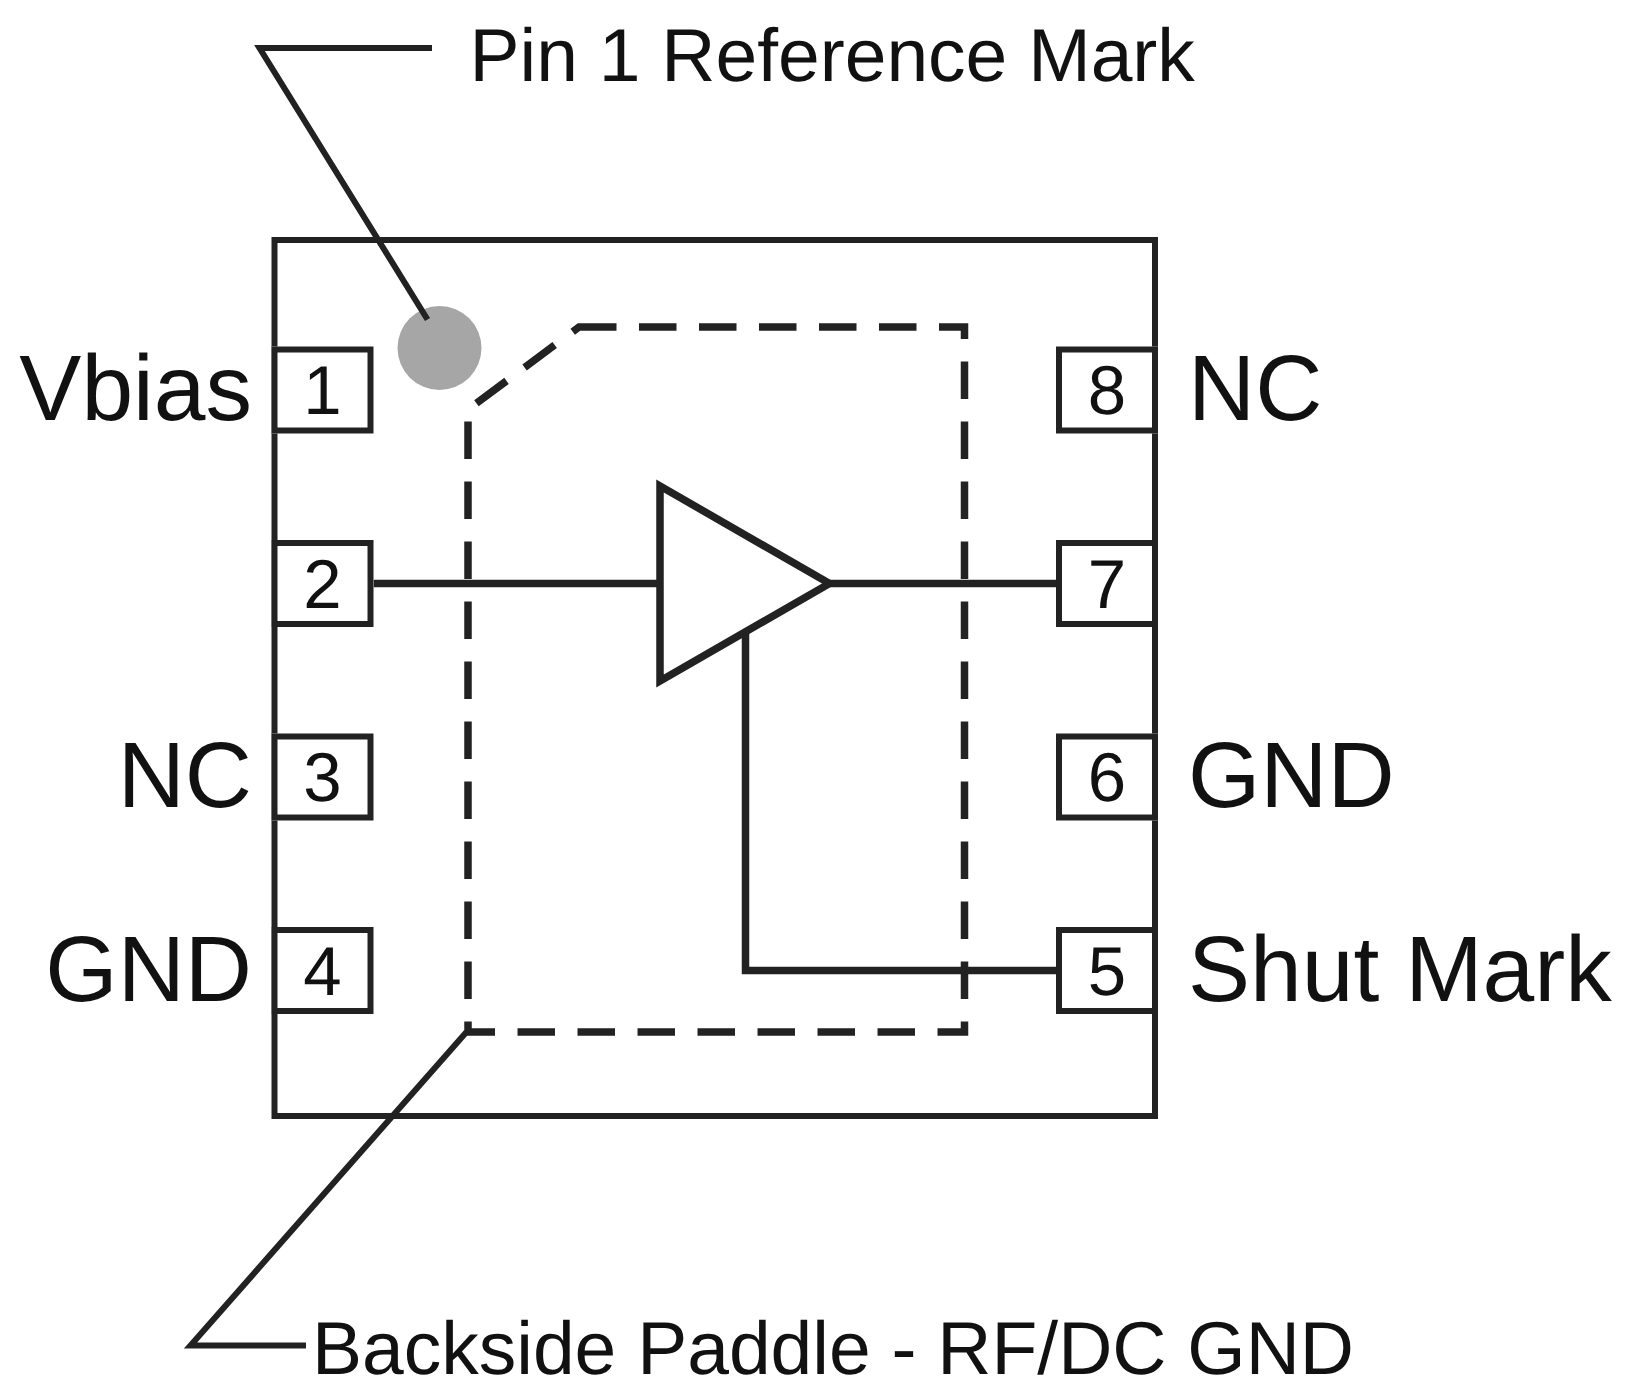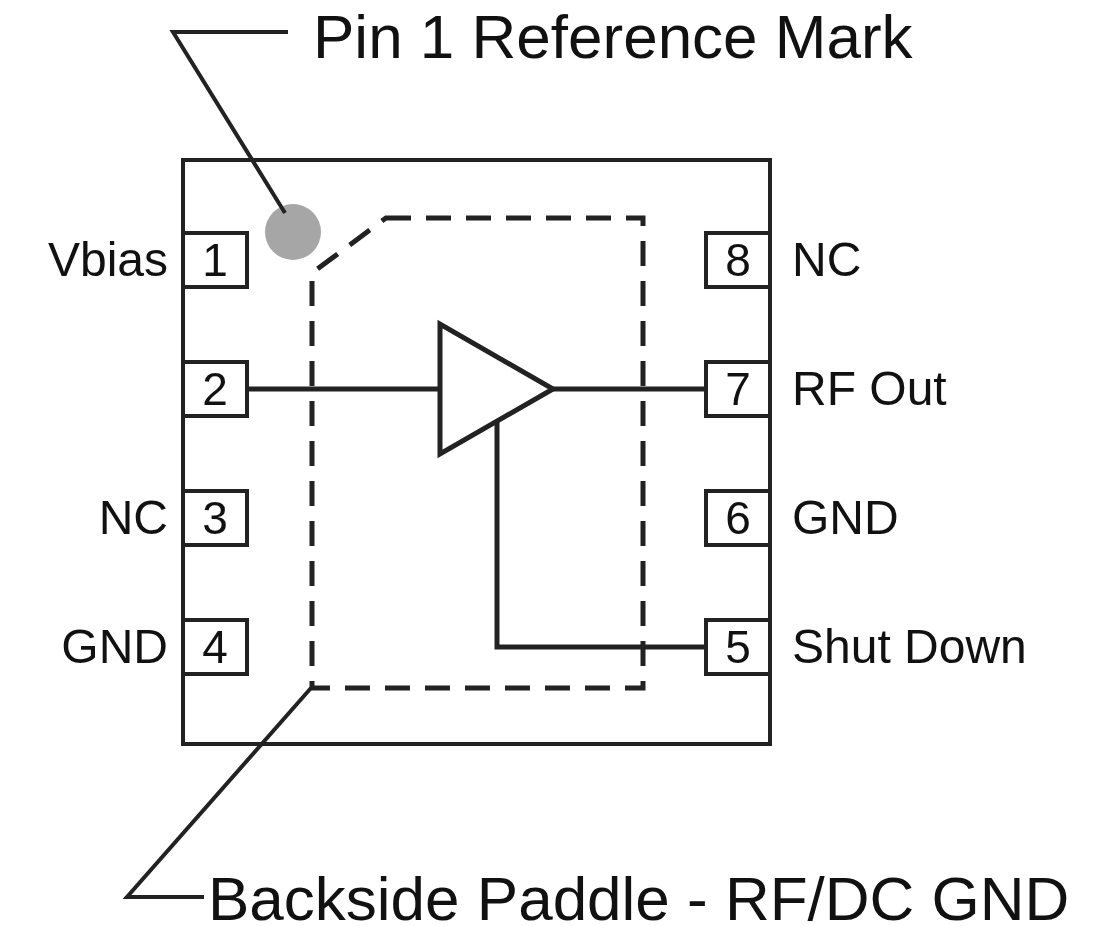"Pin 1 Reference Mark" .annotation { font-size: 62px -> 50px }
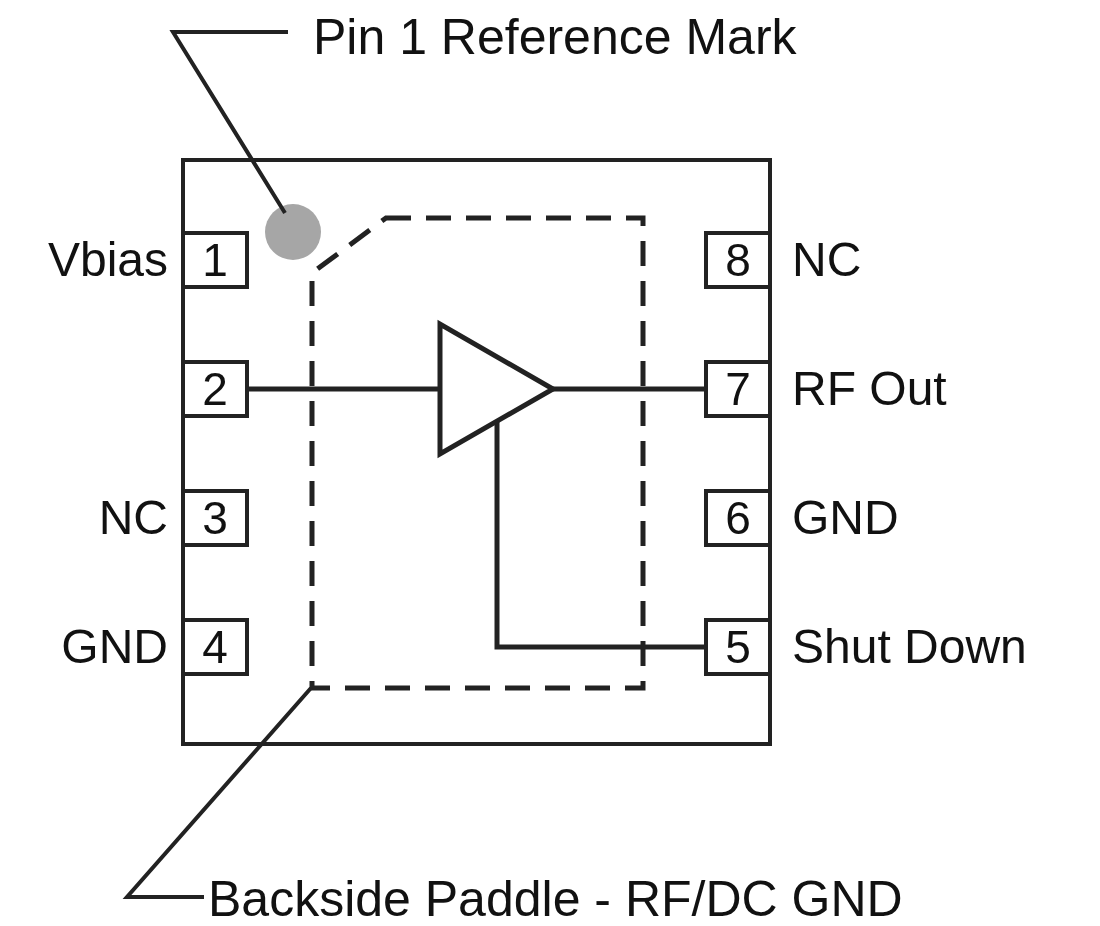"Vbias" .pin-label { font-size: 48px -> 62px }
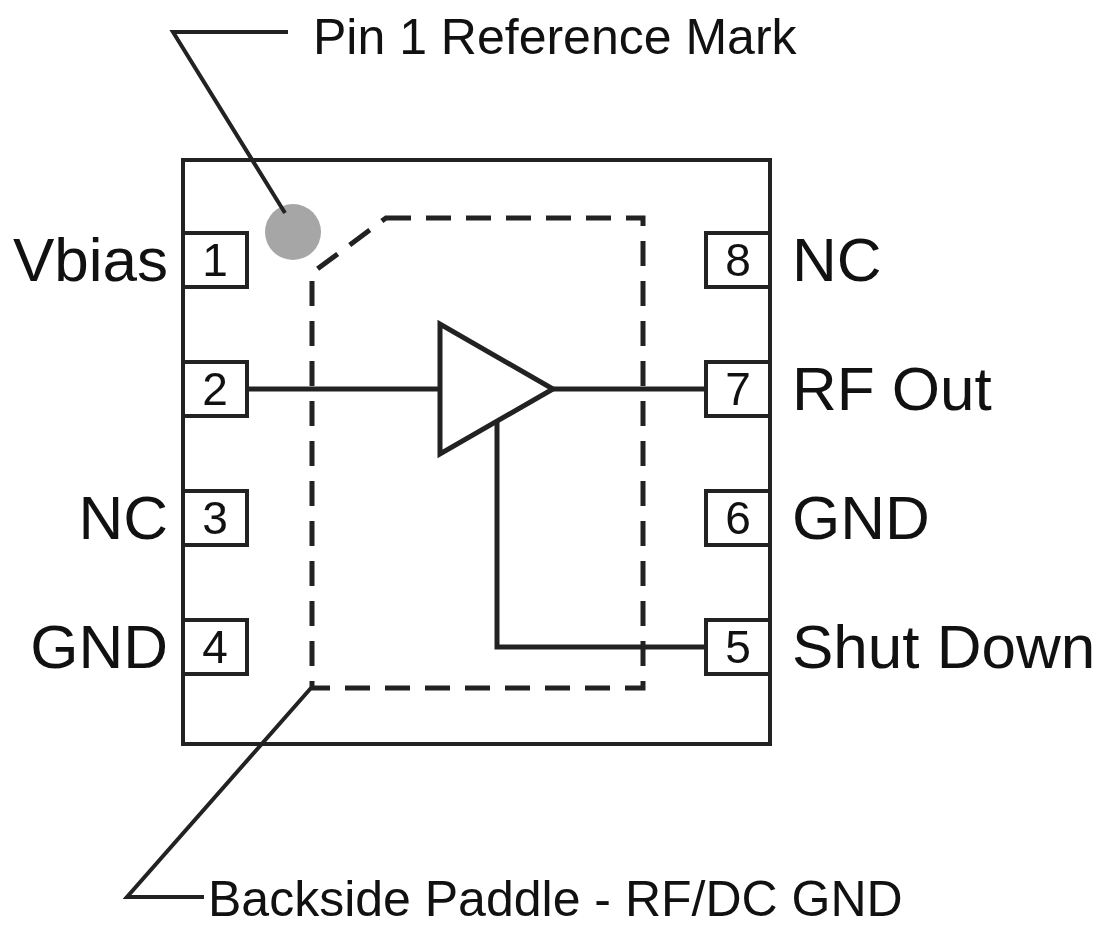"RF Out" div.pin-label { html: <div>RF Out</div> -> none }
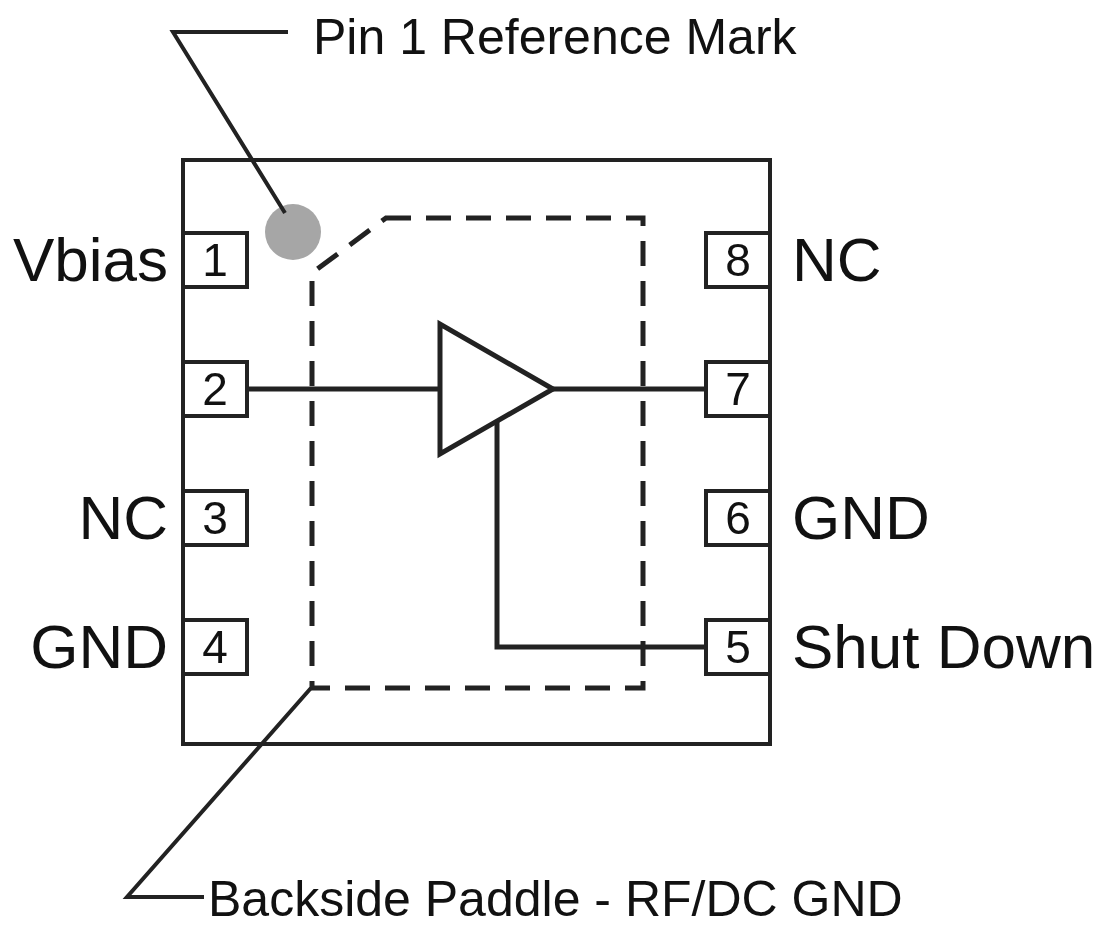"Shut Down" div.pin-label { text: Down -> Mark }
